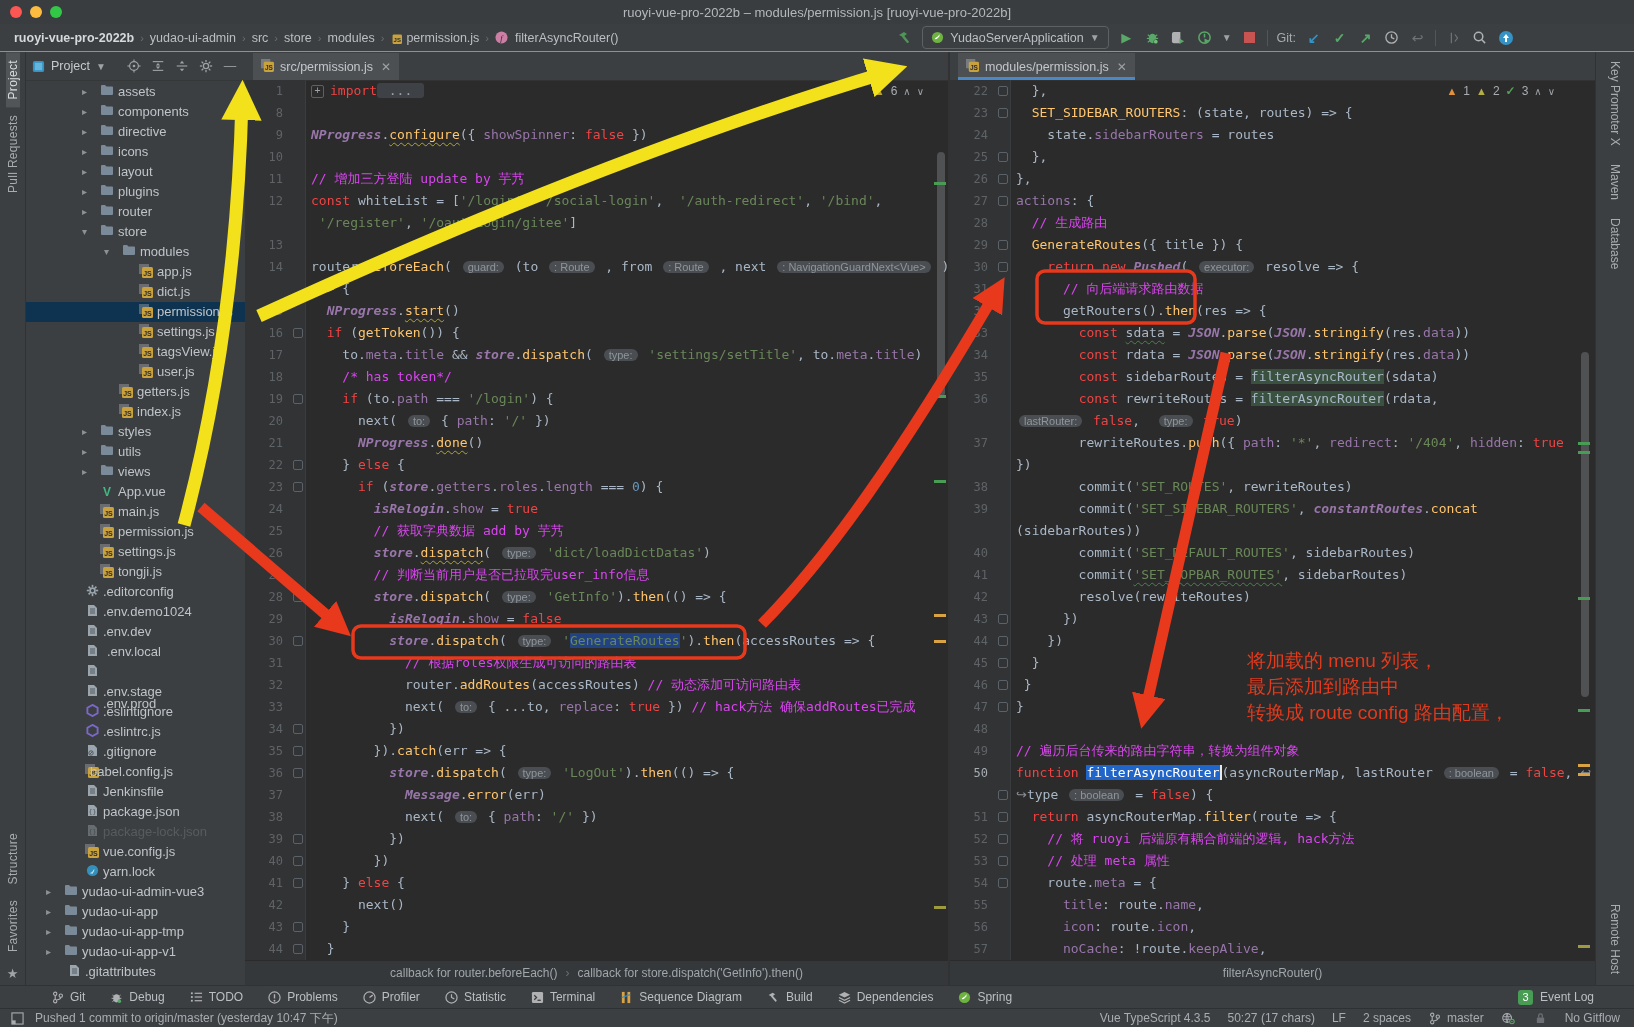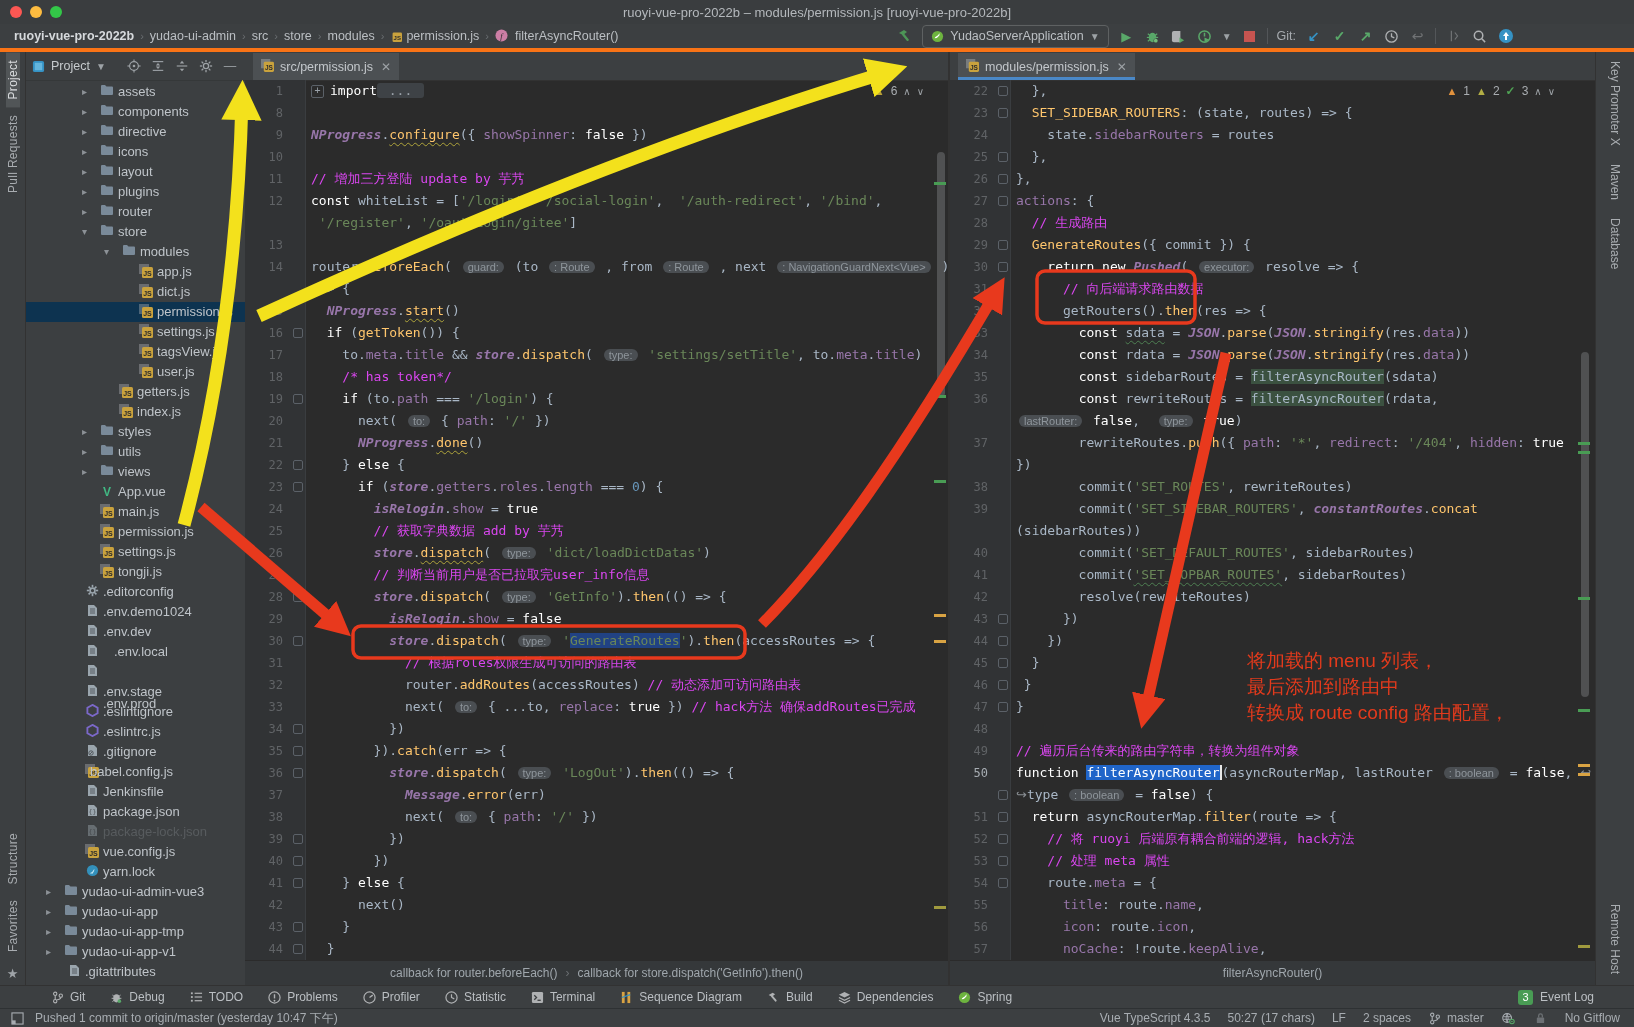"ruoyi-vue-pro-2022b" .navbar { border-bottom: 4px solid #f97316 -> 1px solid #f97316 }
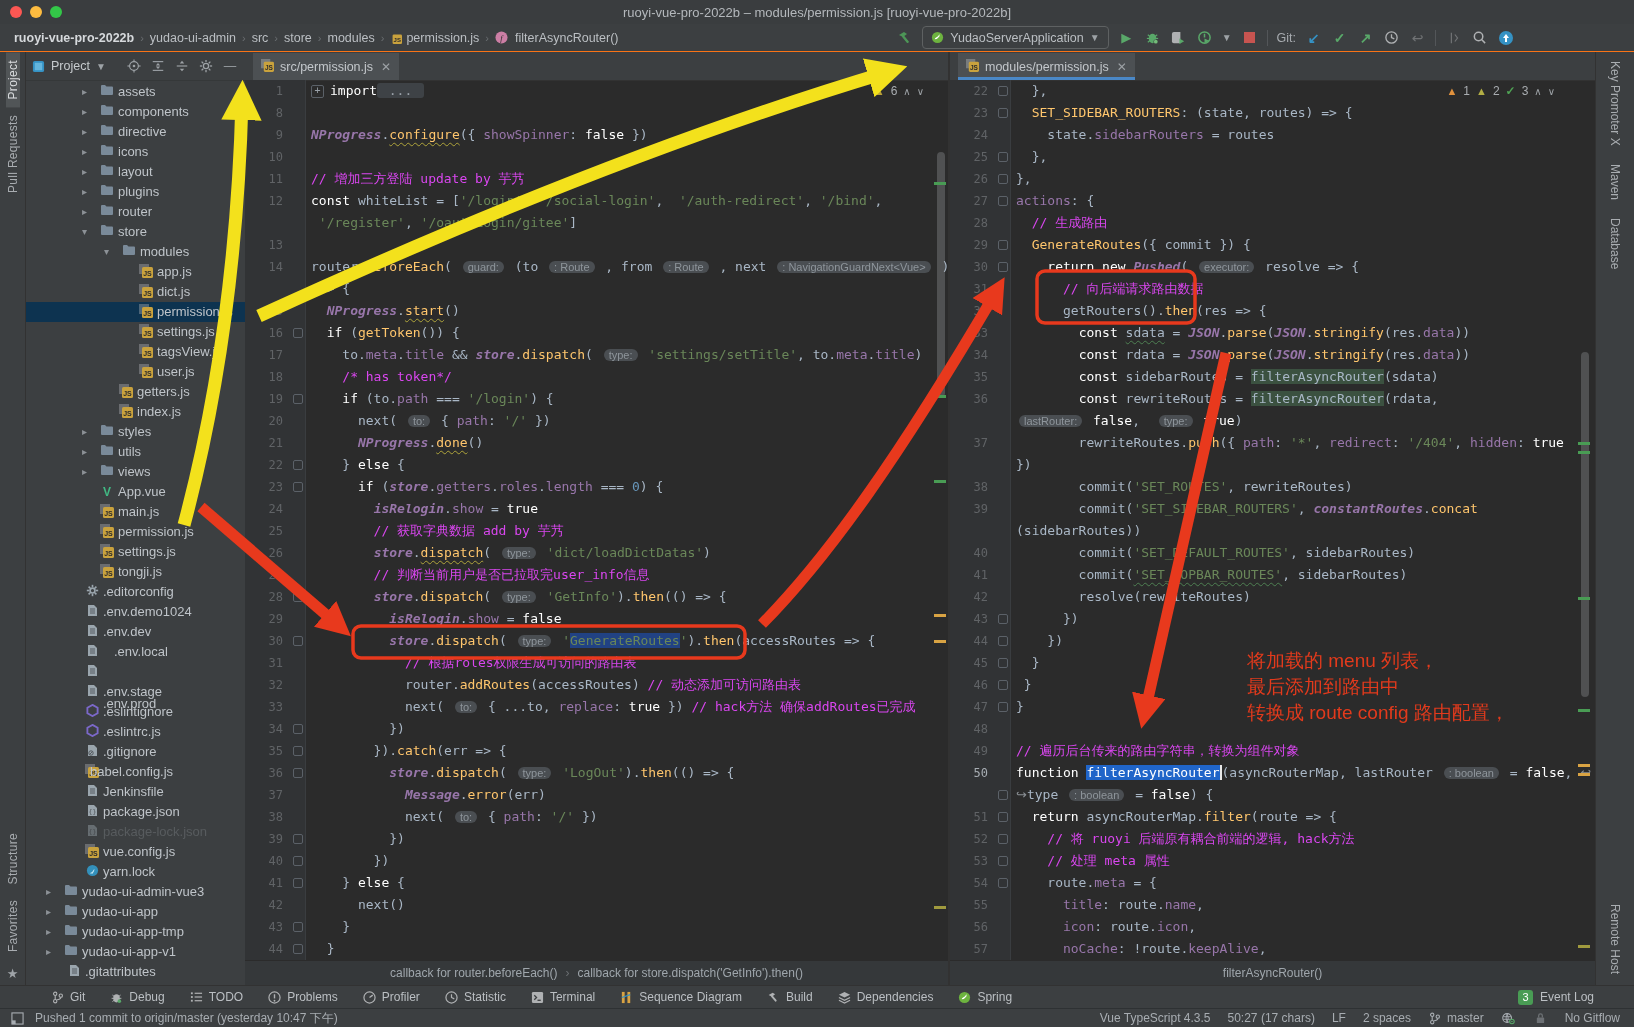"import" .xk { color: #ffffff -> #ef4444 }
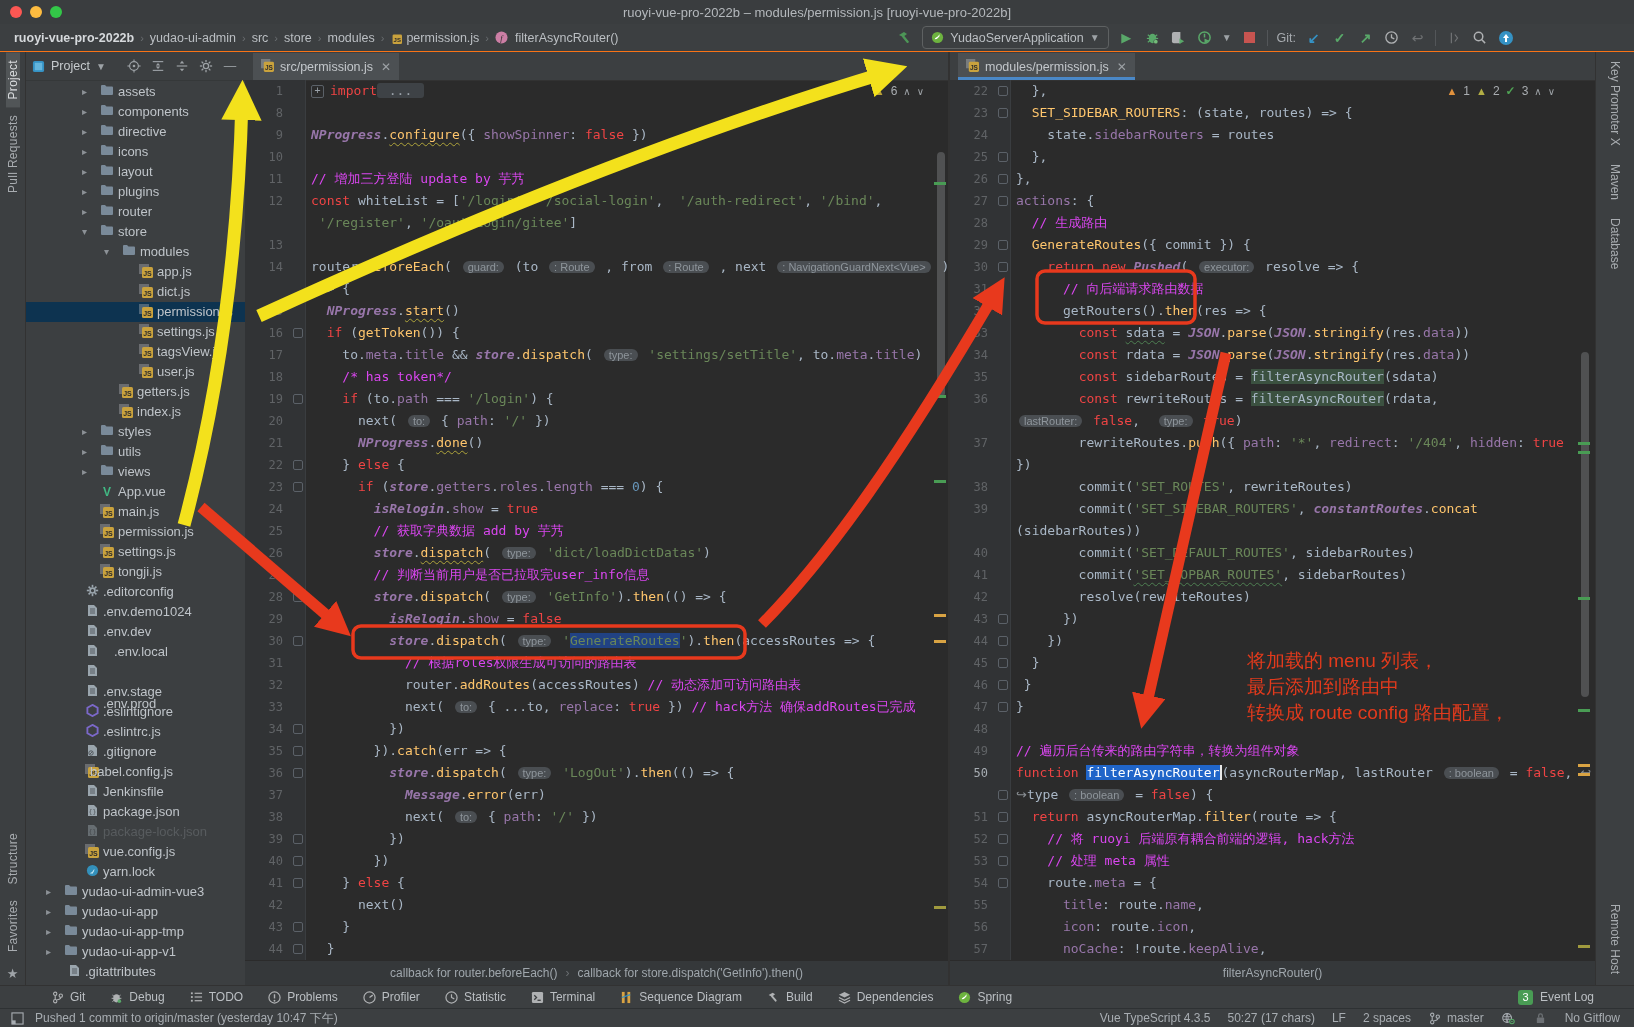"({ commit }) {" span.xd { text: commit -> title }
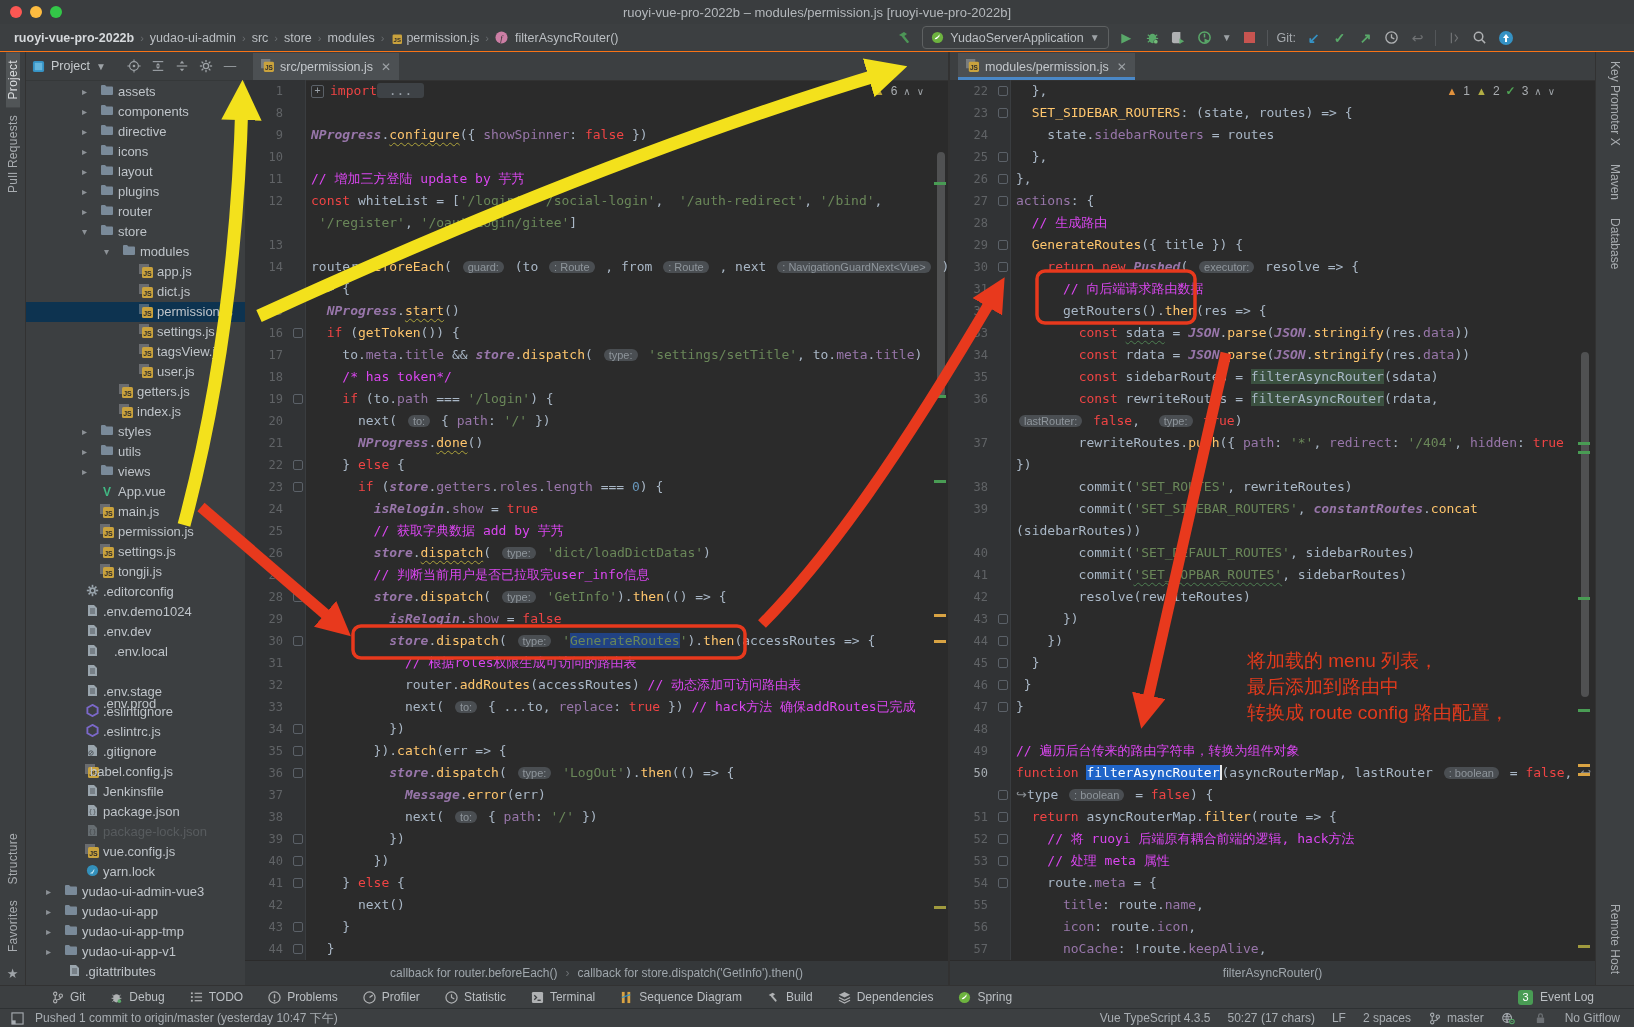".env.local" span.ttx { left: 88px -> 81px }
